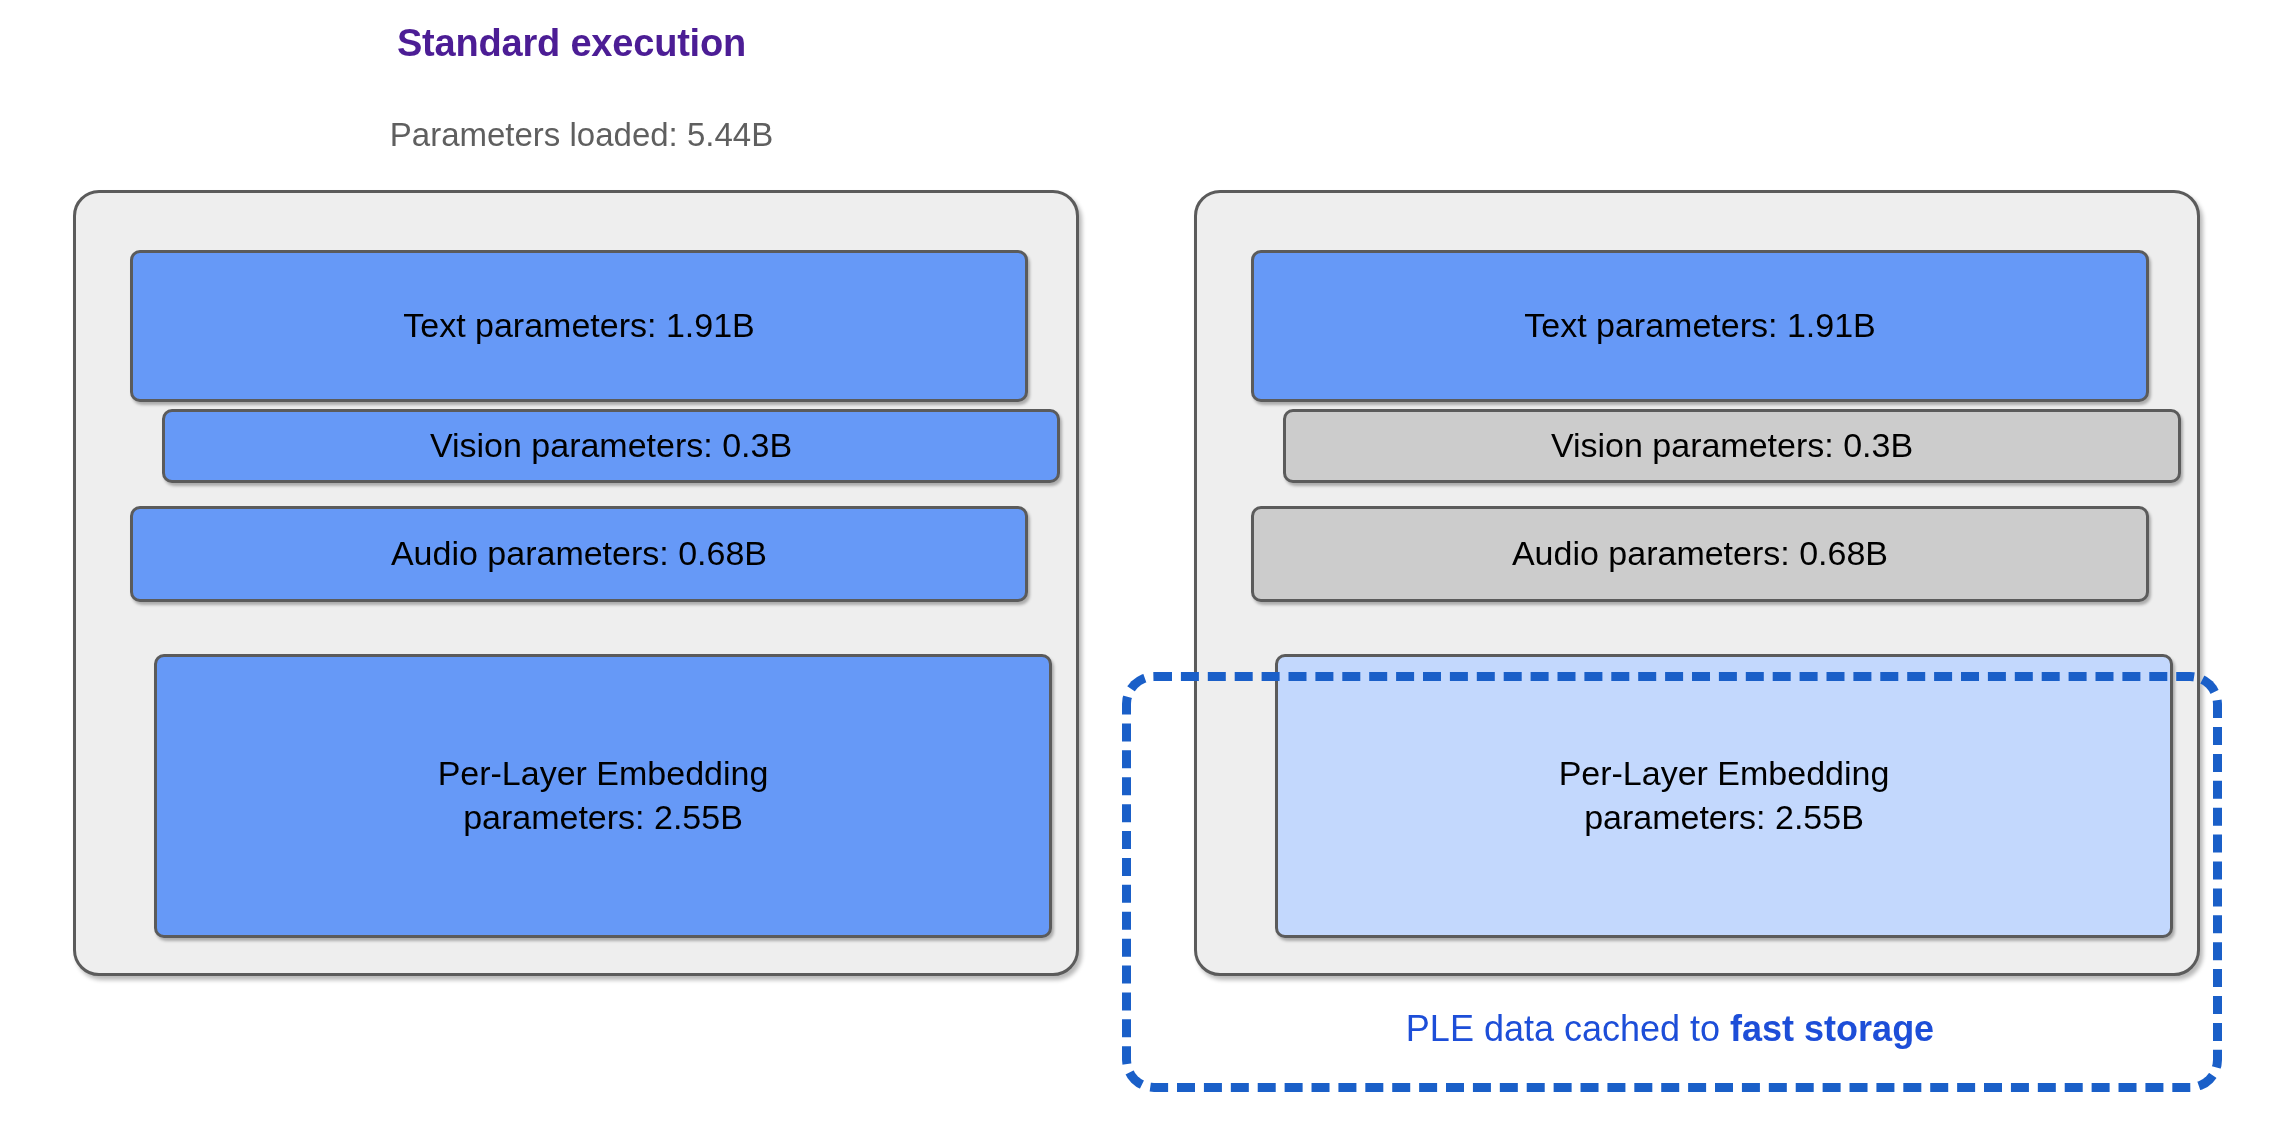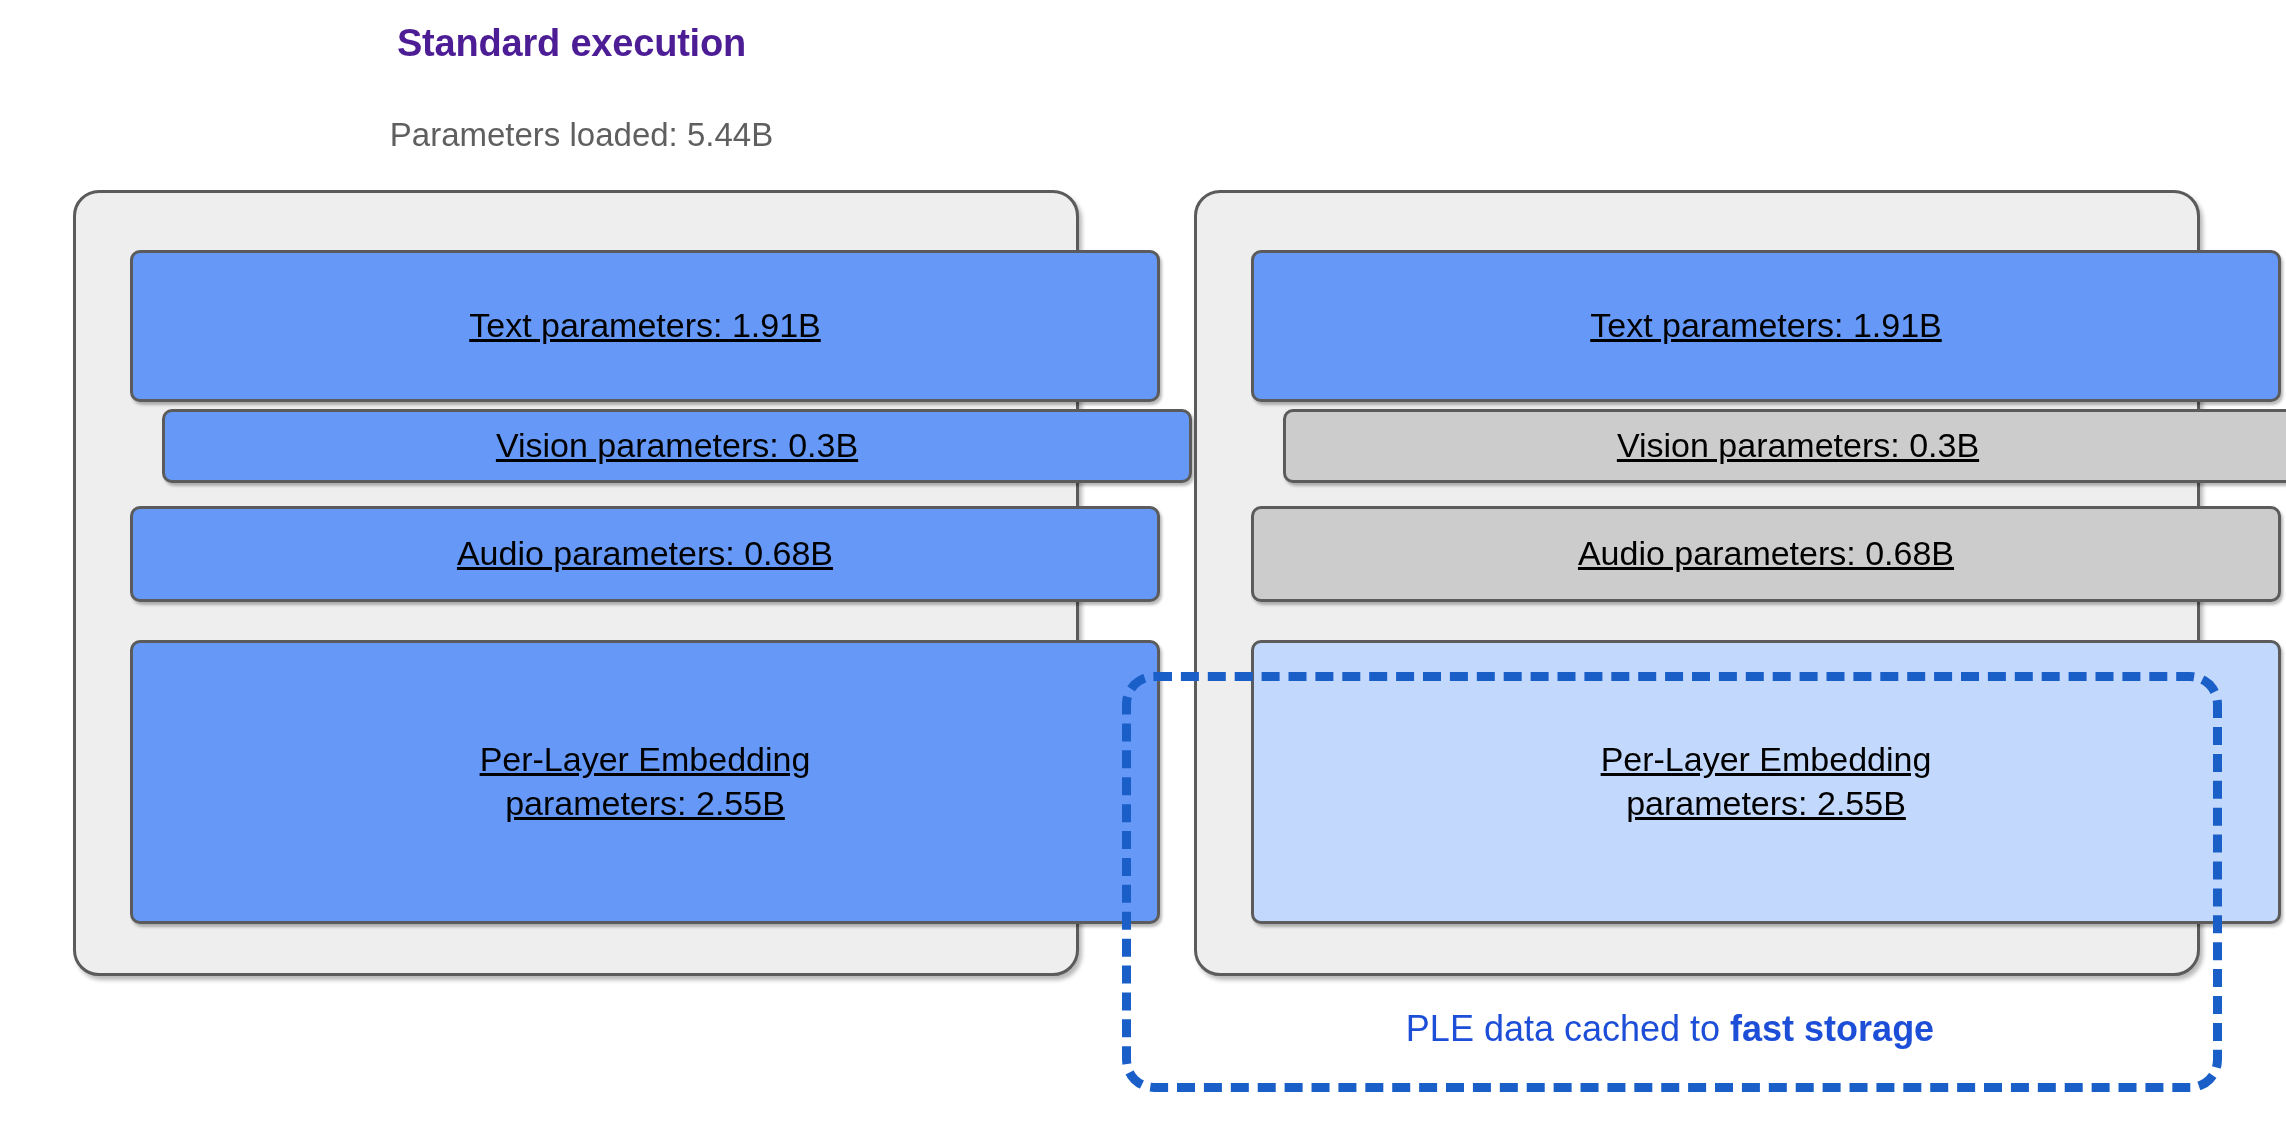"Text parameters: 1.91B" .block { text-decoration: underline -> none; width: 1030px -> 898px }
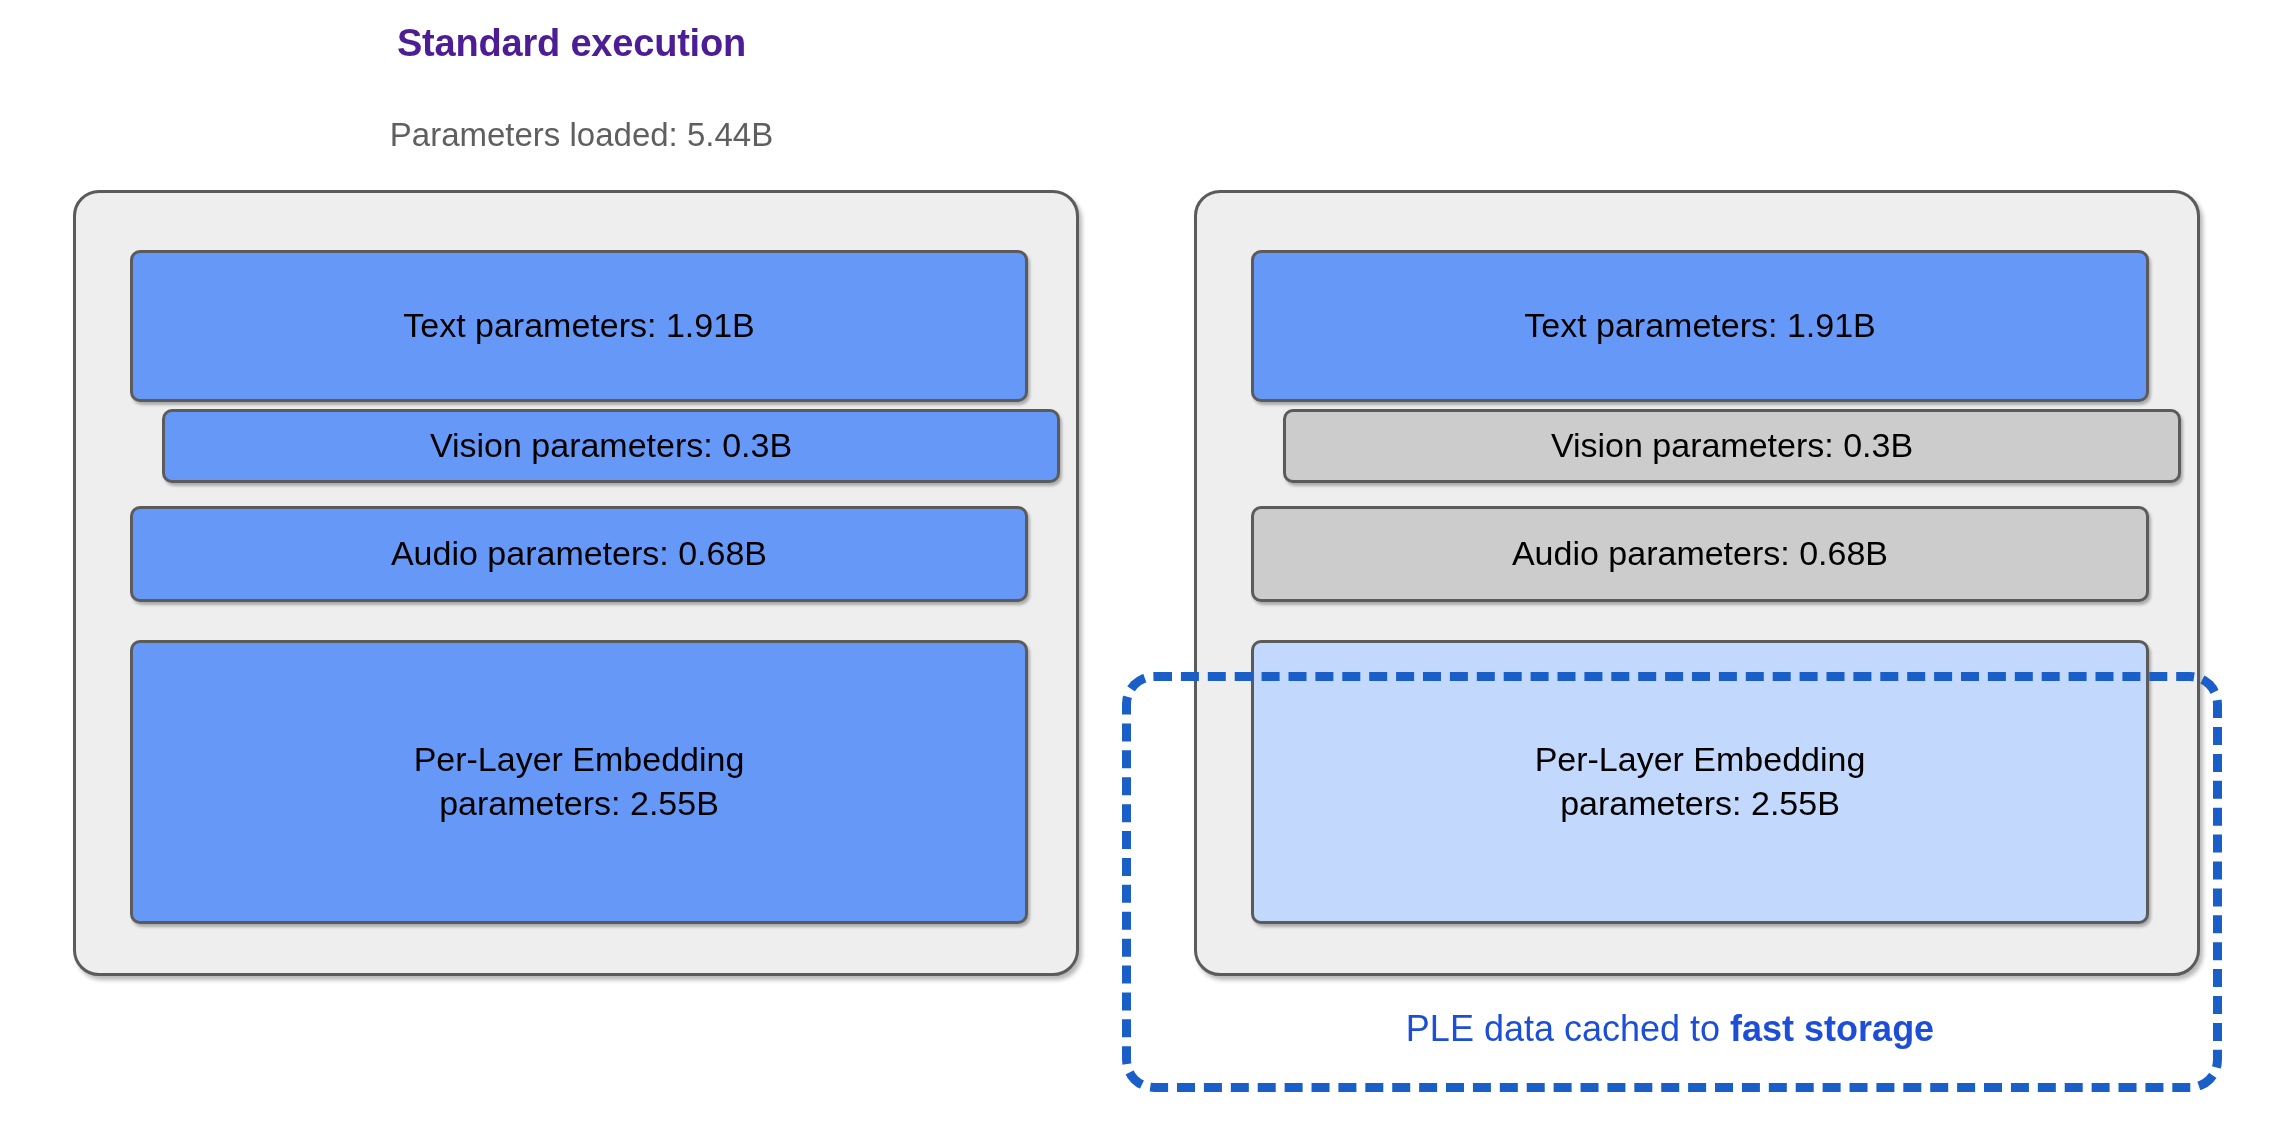"Per-Layer Embedding" .b-ple { margin-left: none -> 24px; top: 447px -> 461px }
